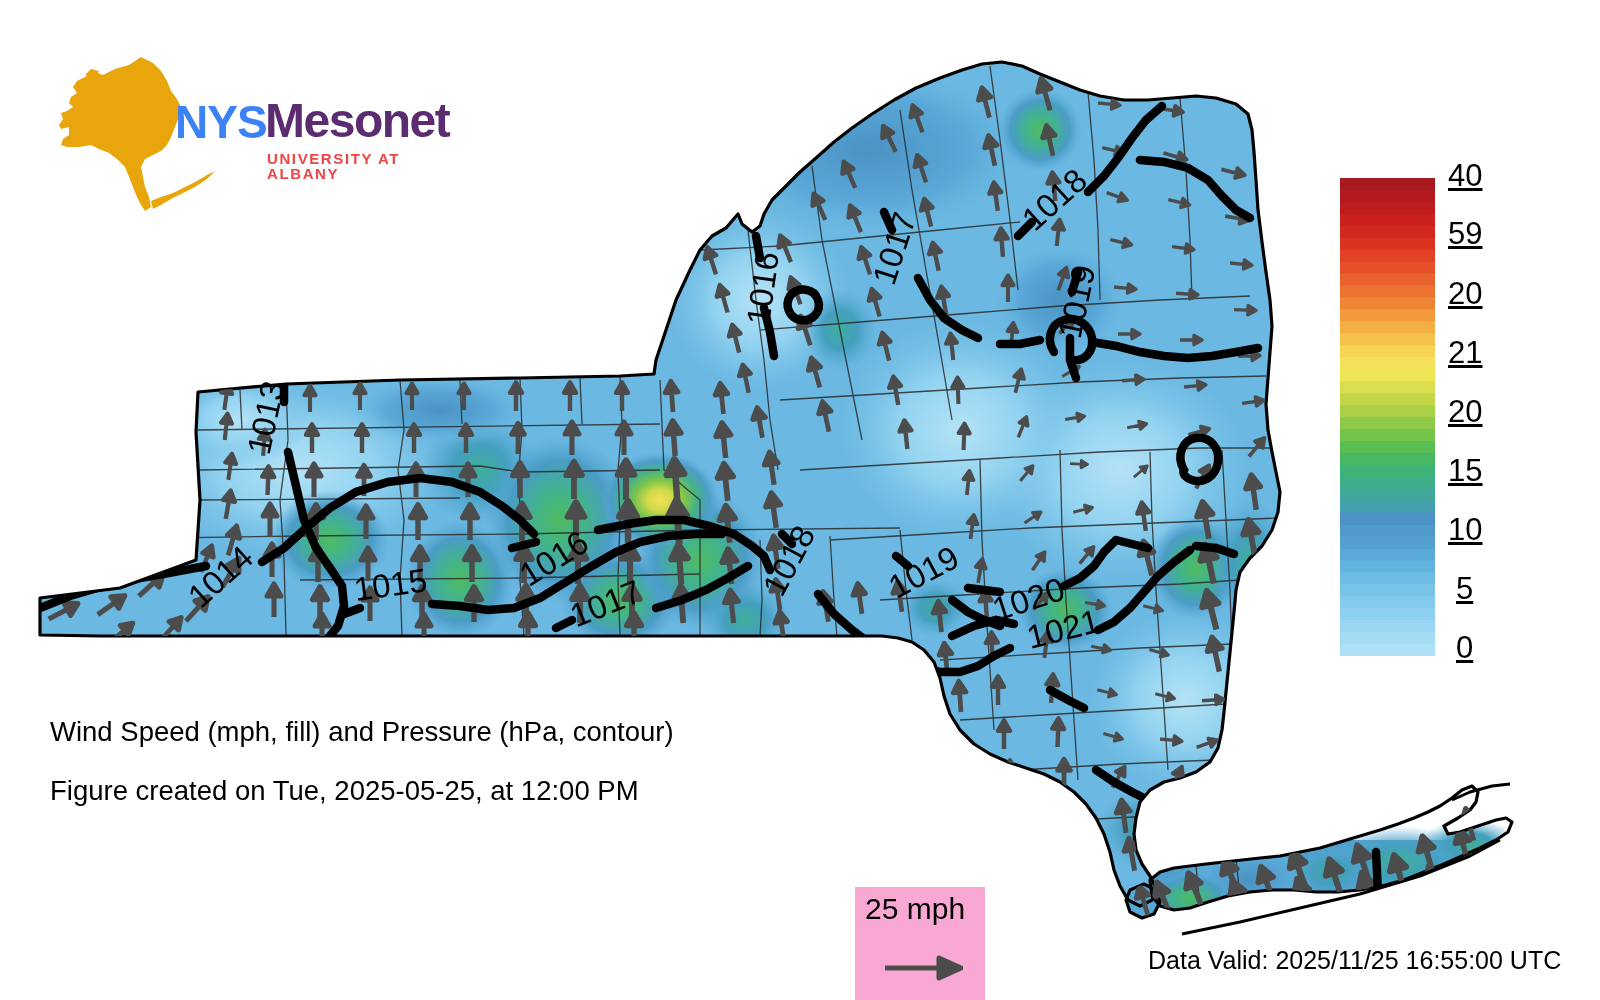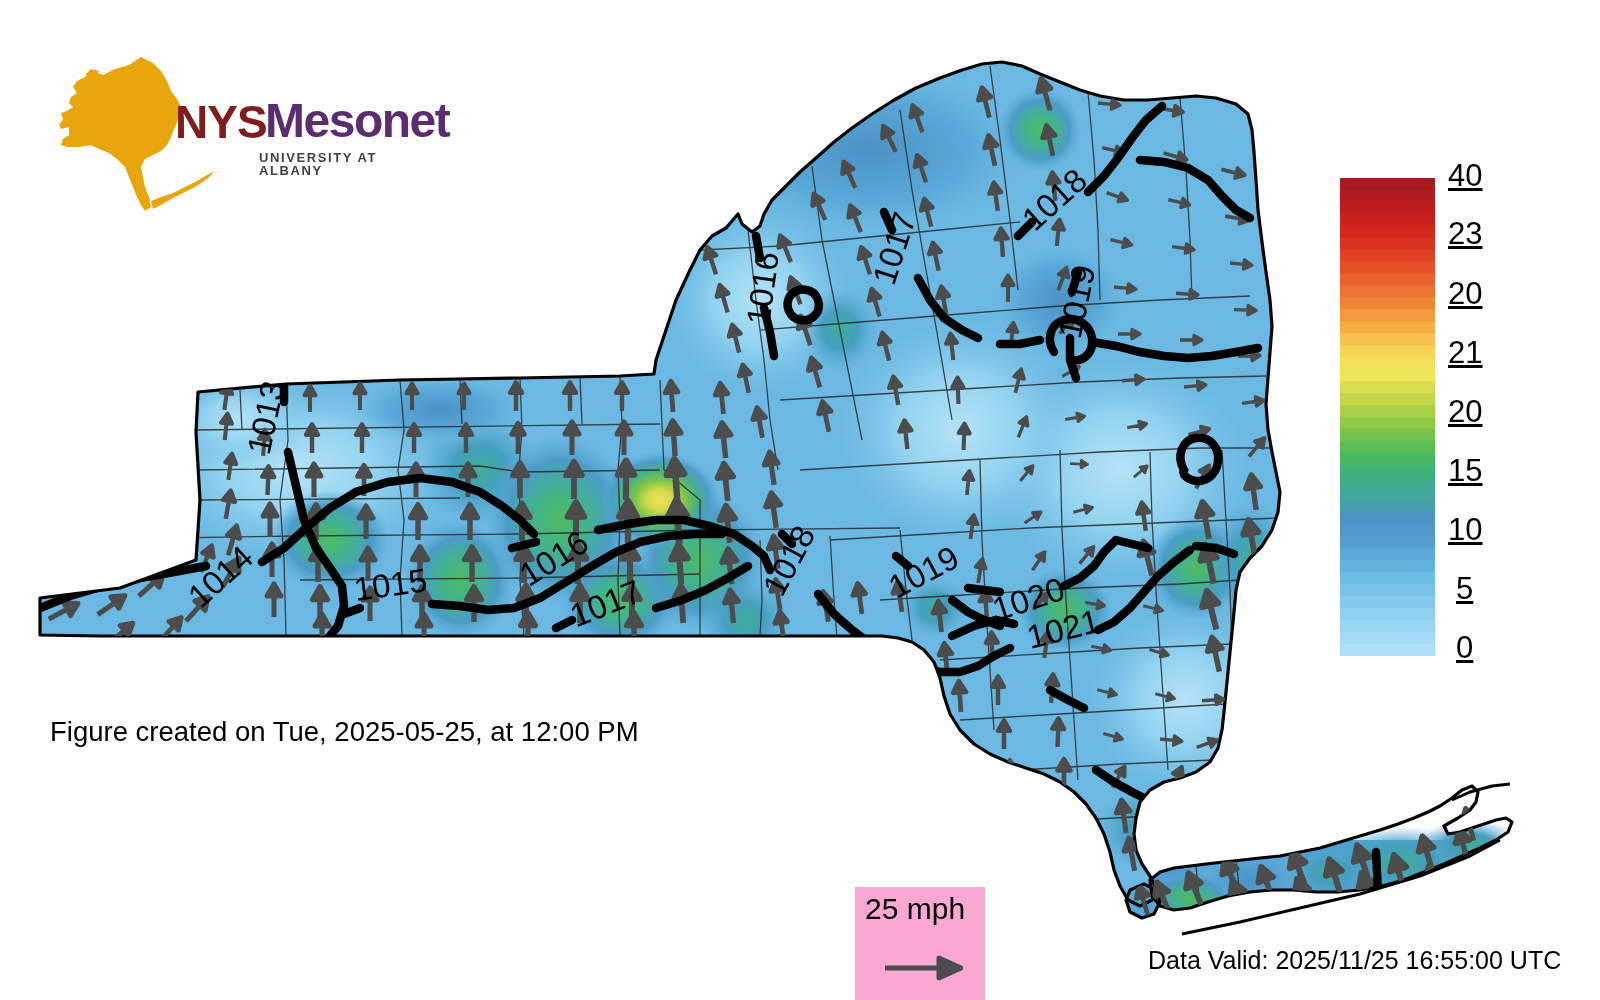"NYS" #logo-nys { color: #7f1d1d -> #3b82f6 }
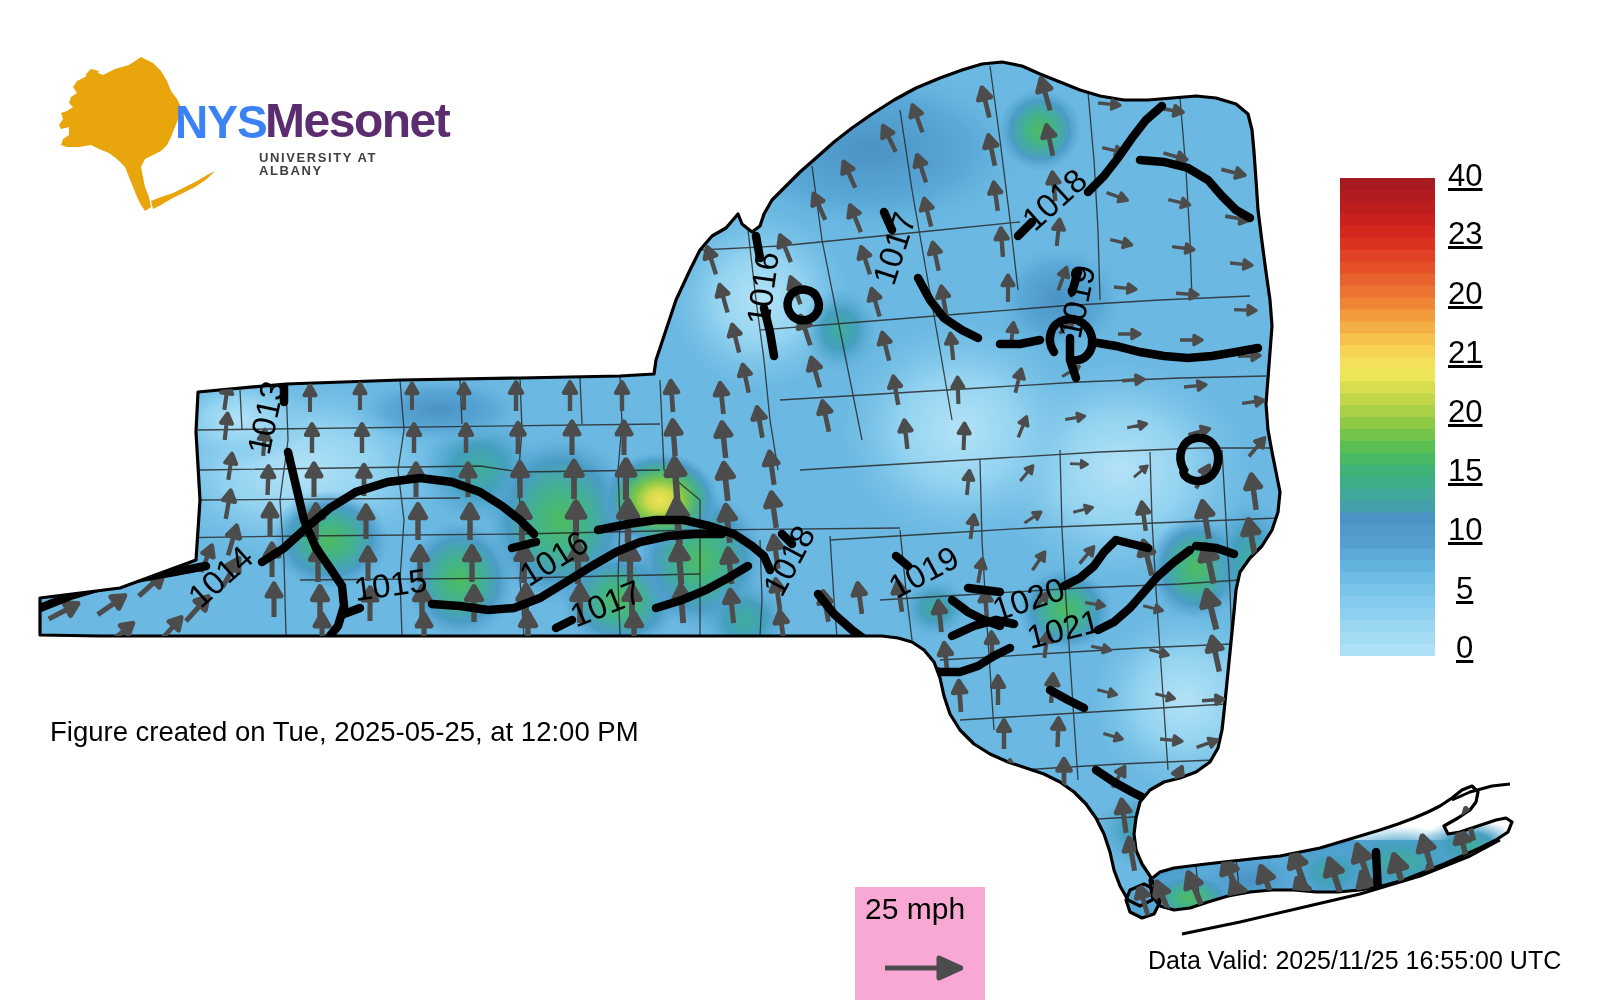"UNIVERSITY AT ALBANY" #logo-univ { color: #404040 -> #ef4444; font-size: 13px -> 15px; left: 204px -> 212px }
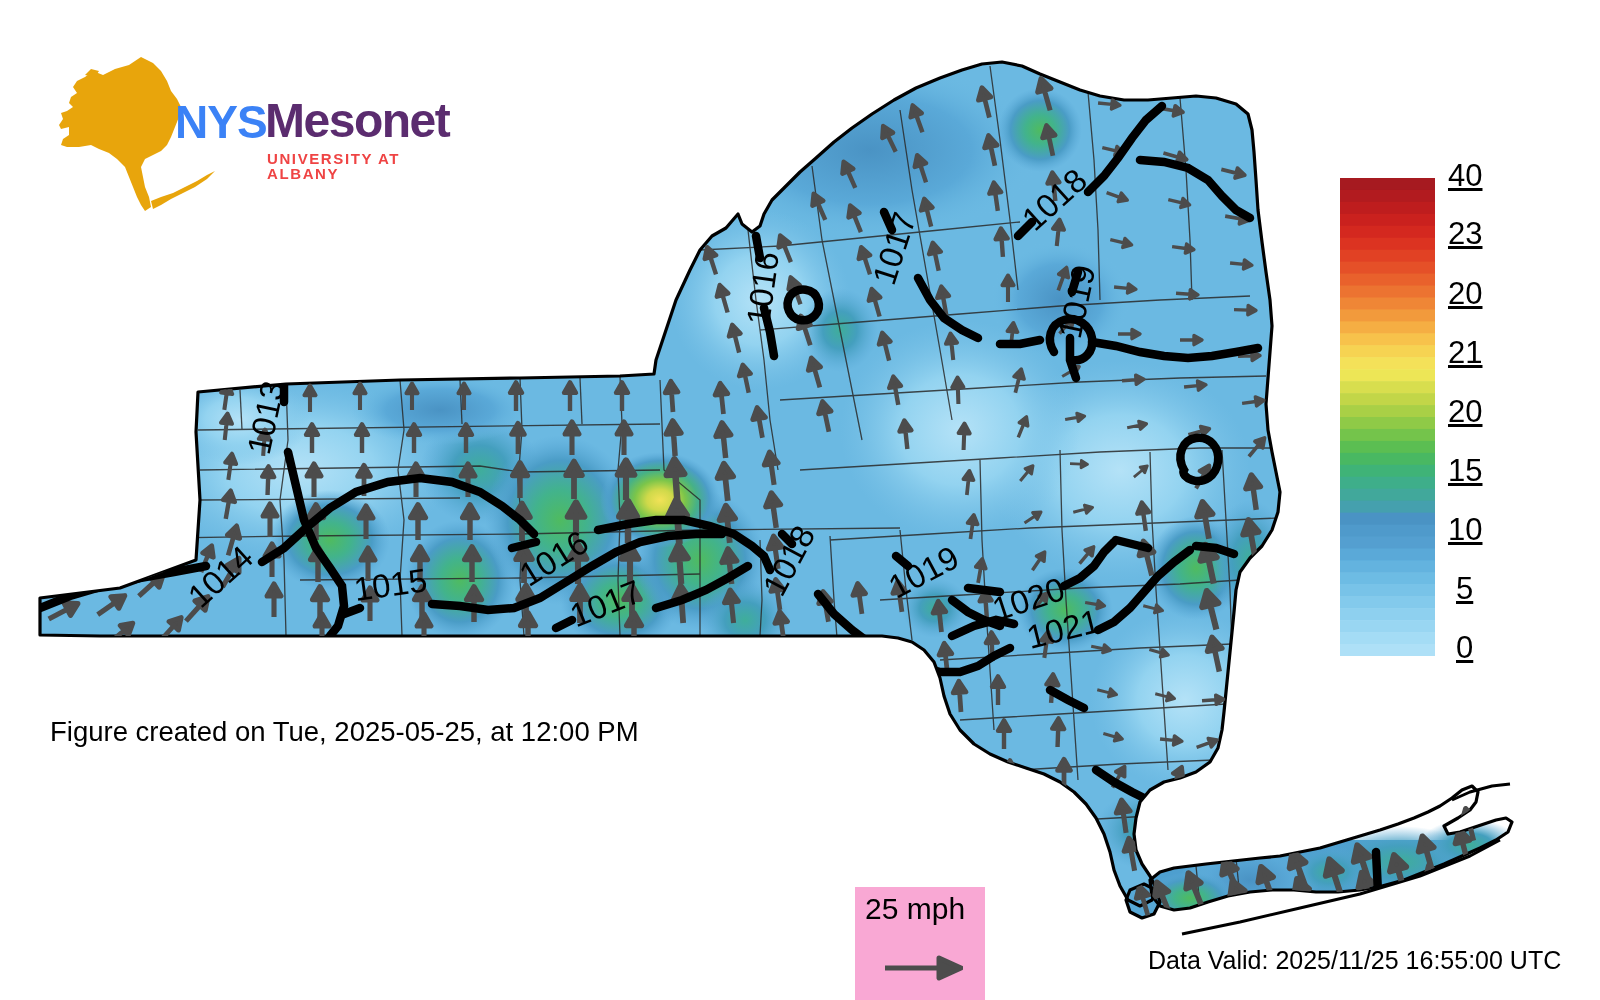"23" div.cb-lab { text: 23 -> 59 }
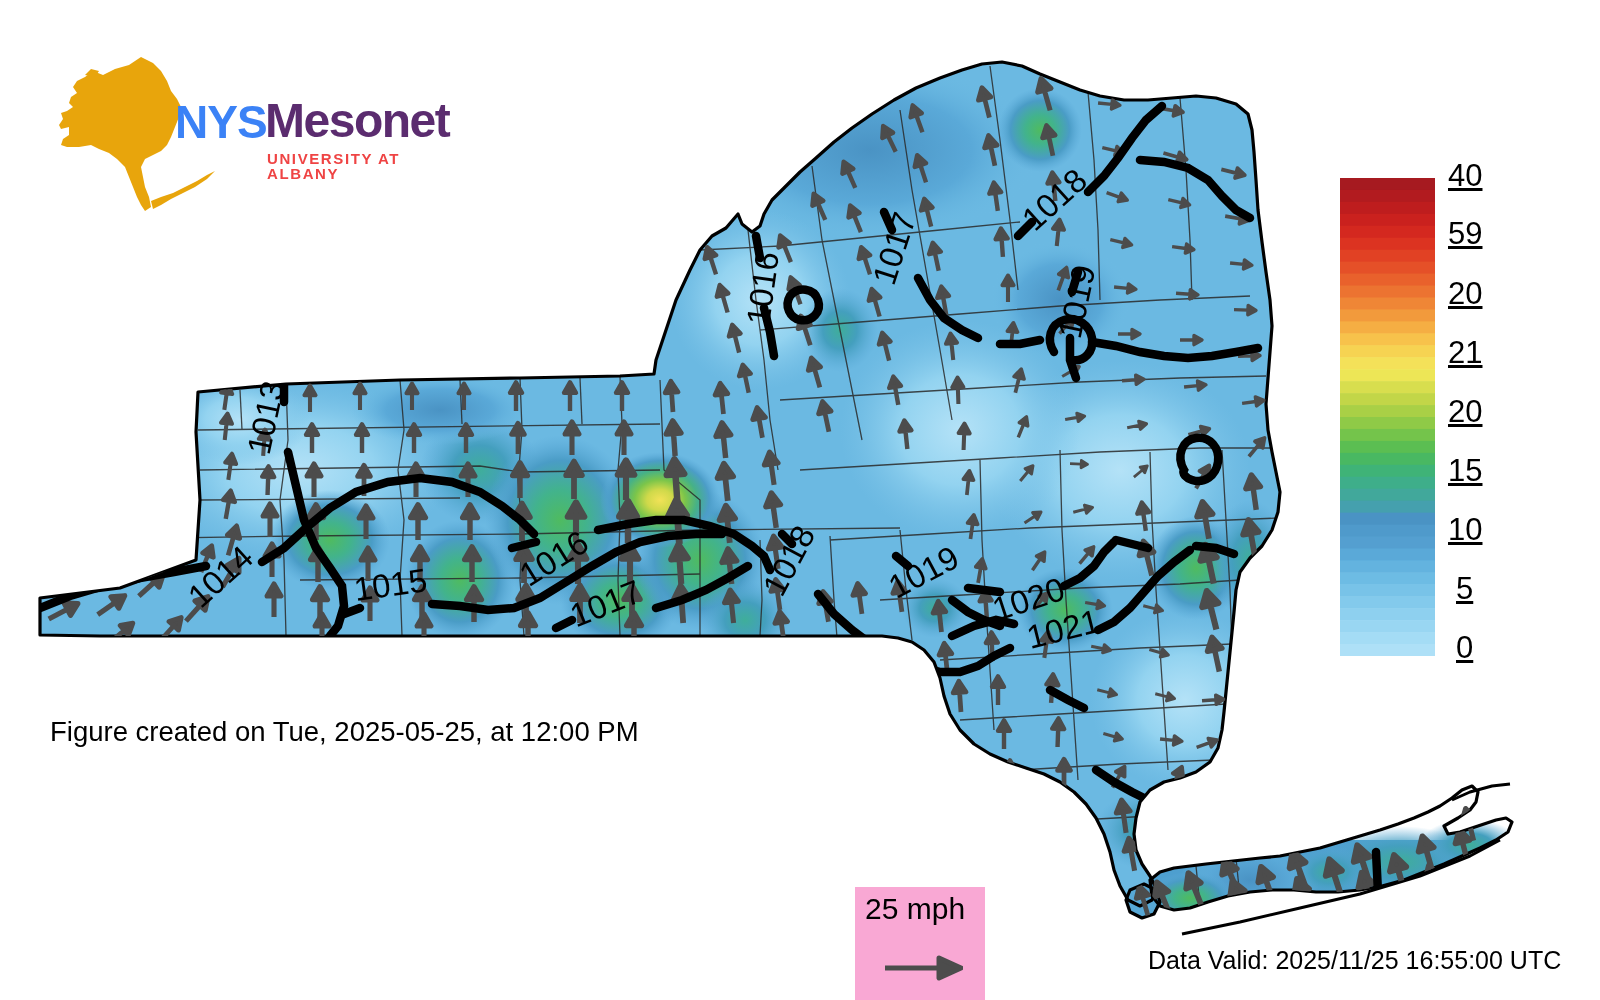"Wind Speed (mph, fill) and" div.cap-line { html: none -> <div>Wind Speed (mph, fill) and Pressure (hPa, contour)</div> }
